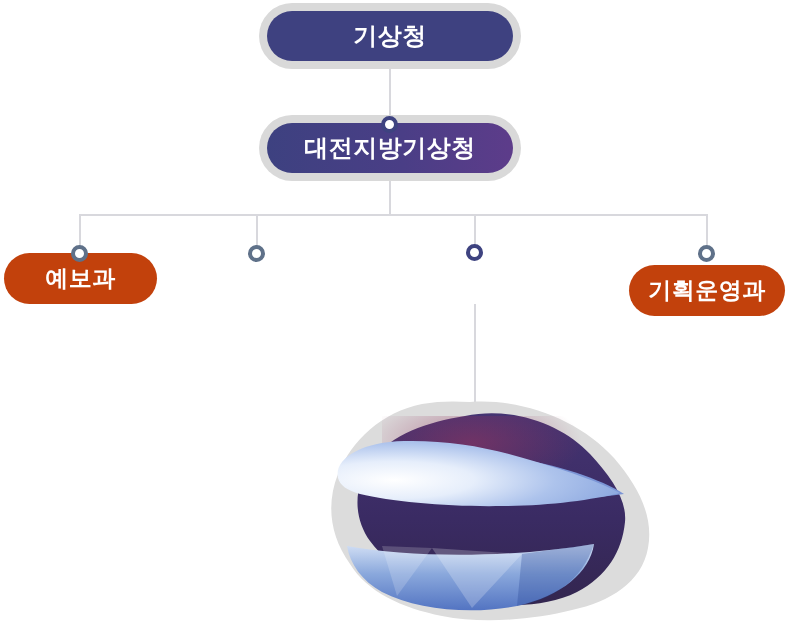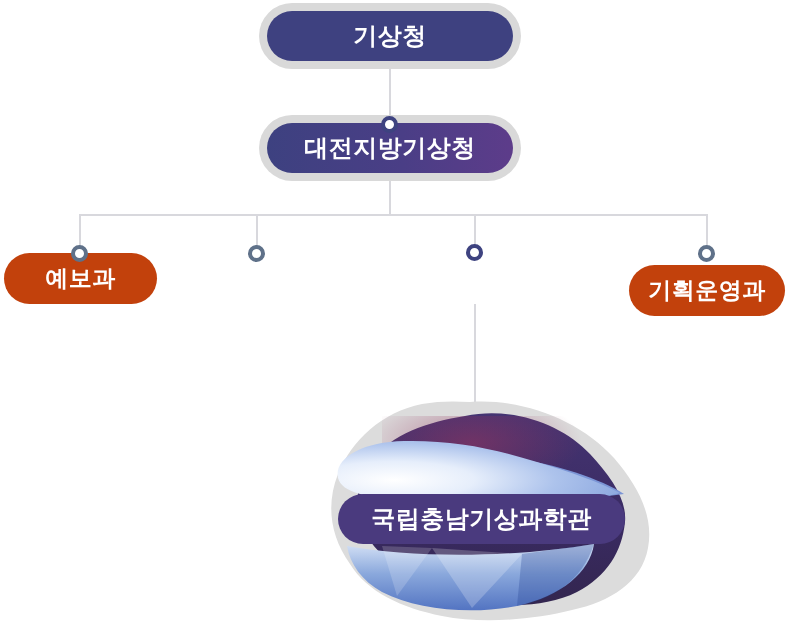"국립충남기상과학관" div.band { html: <div> <span>국립충남기상과학관</span> </div> -> none }
